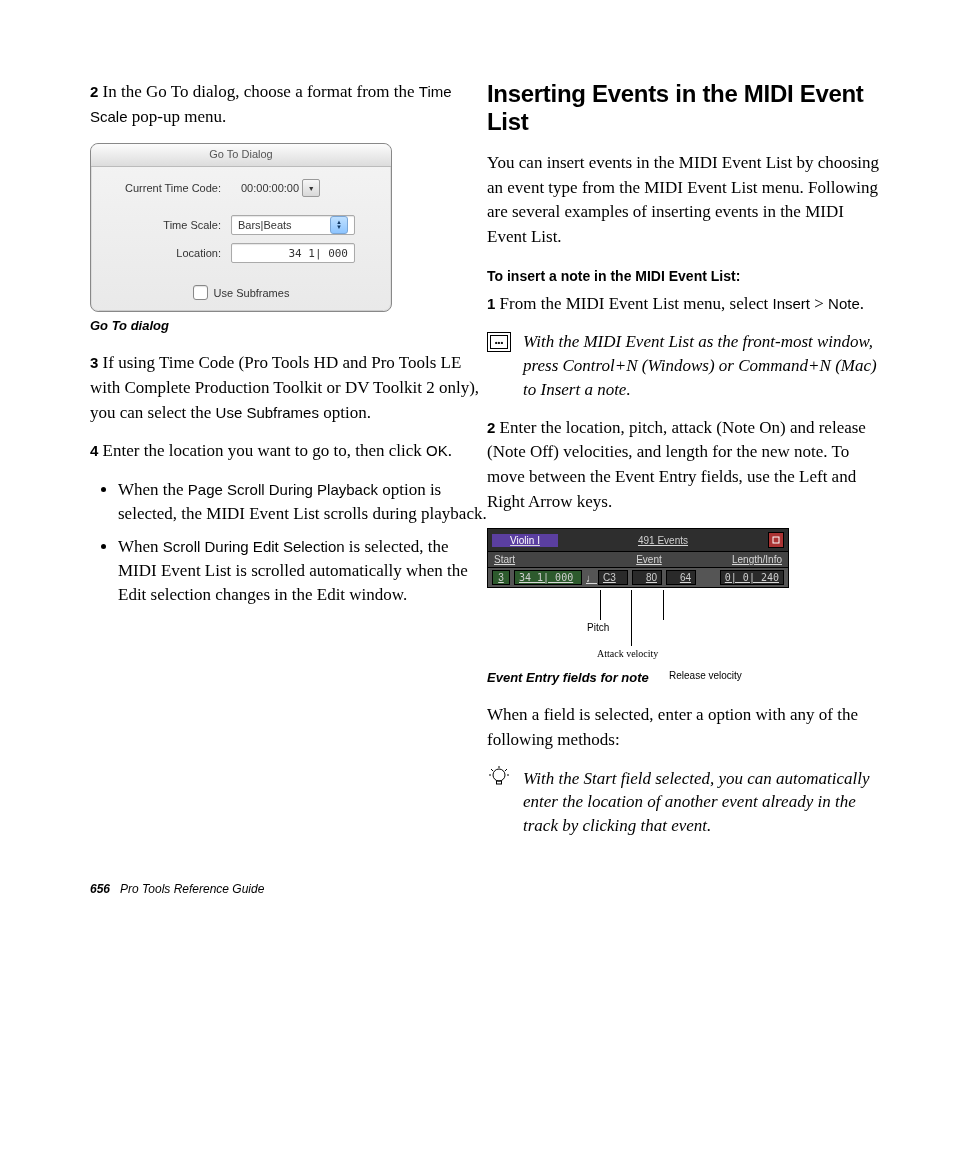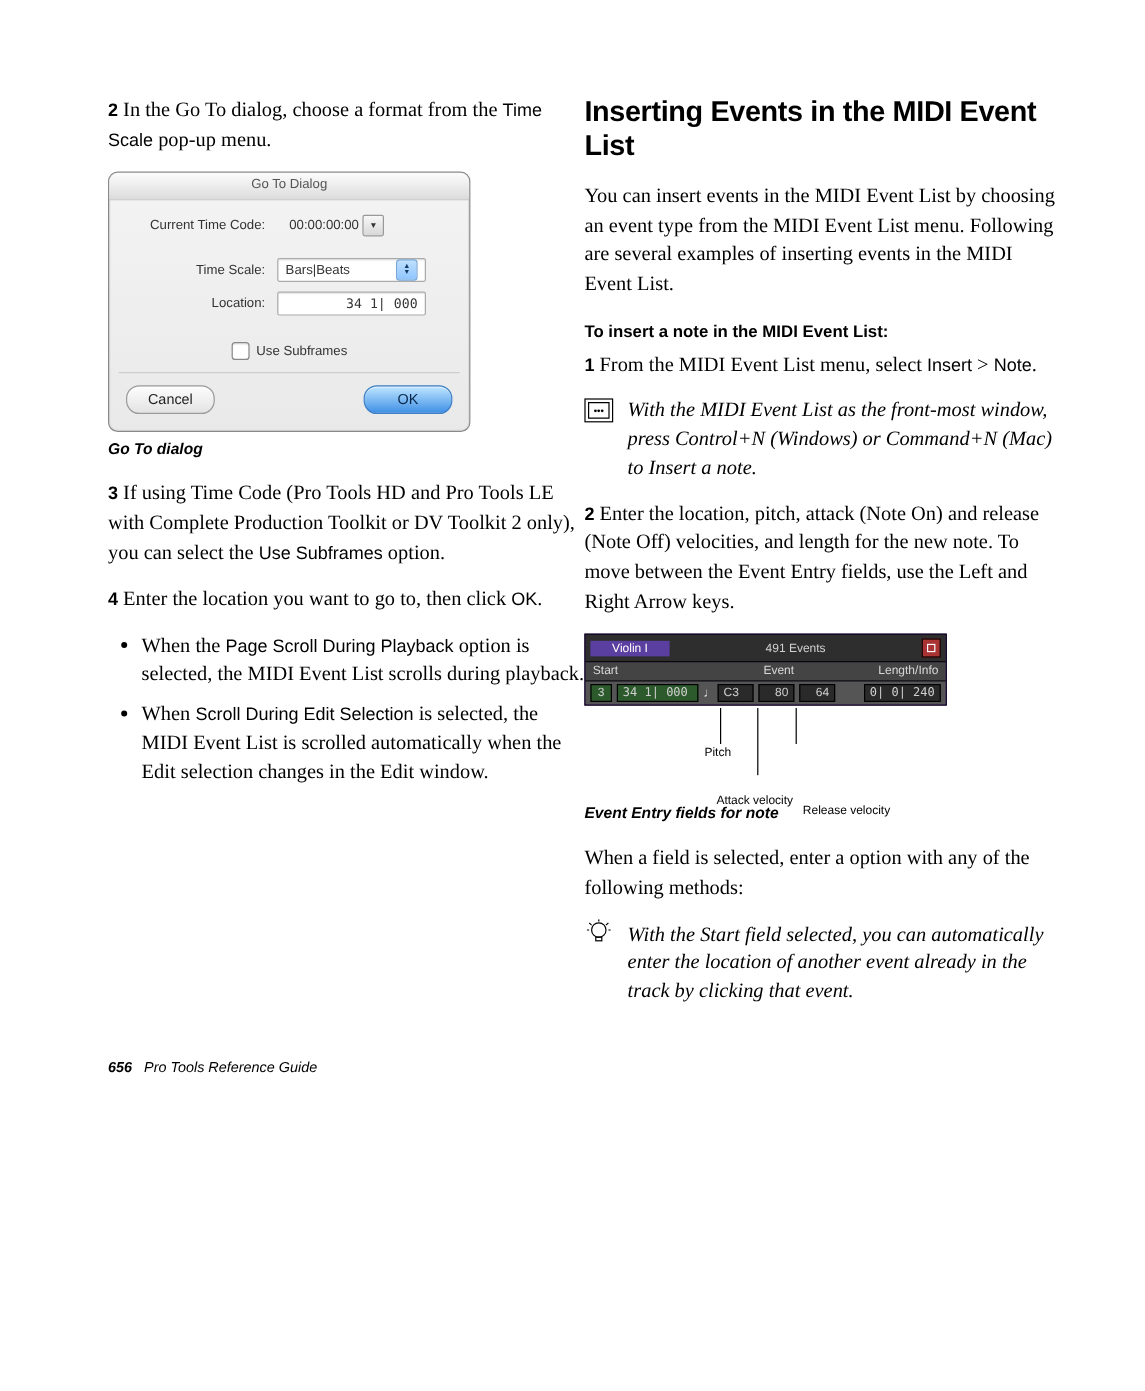"Cancel" div.goto-buttons { html: <div> <div> <span>Cancel</span> </div> <div> <span>OK</span> </div> </div> -> none }
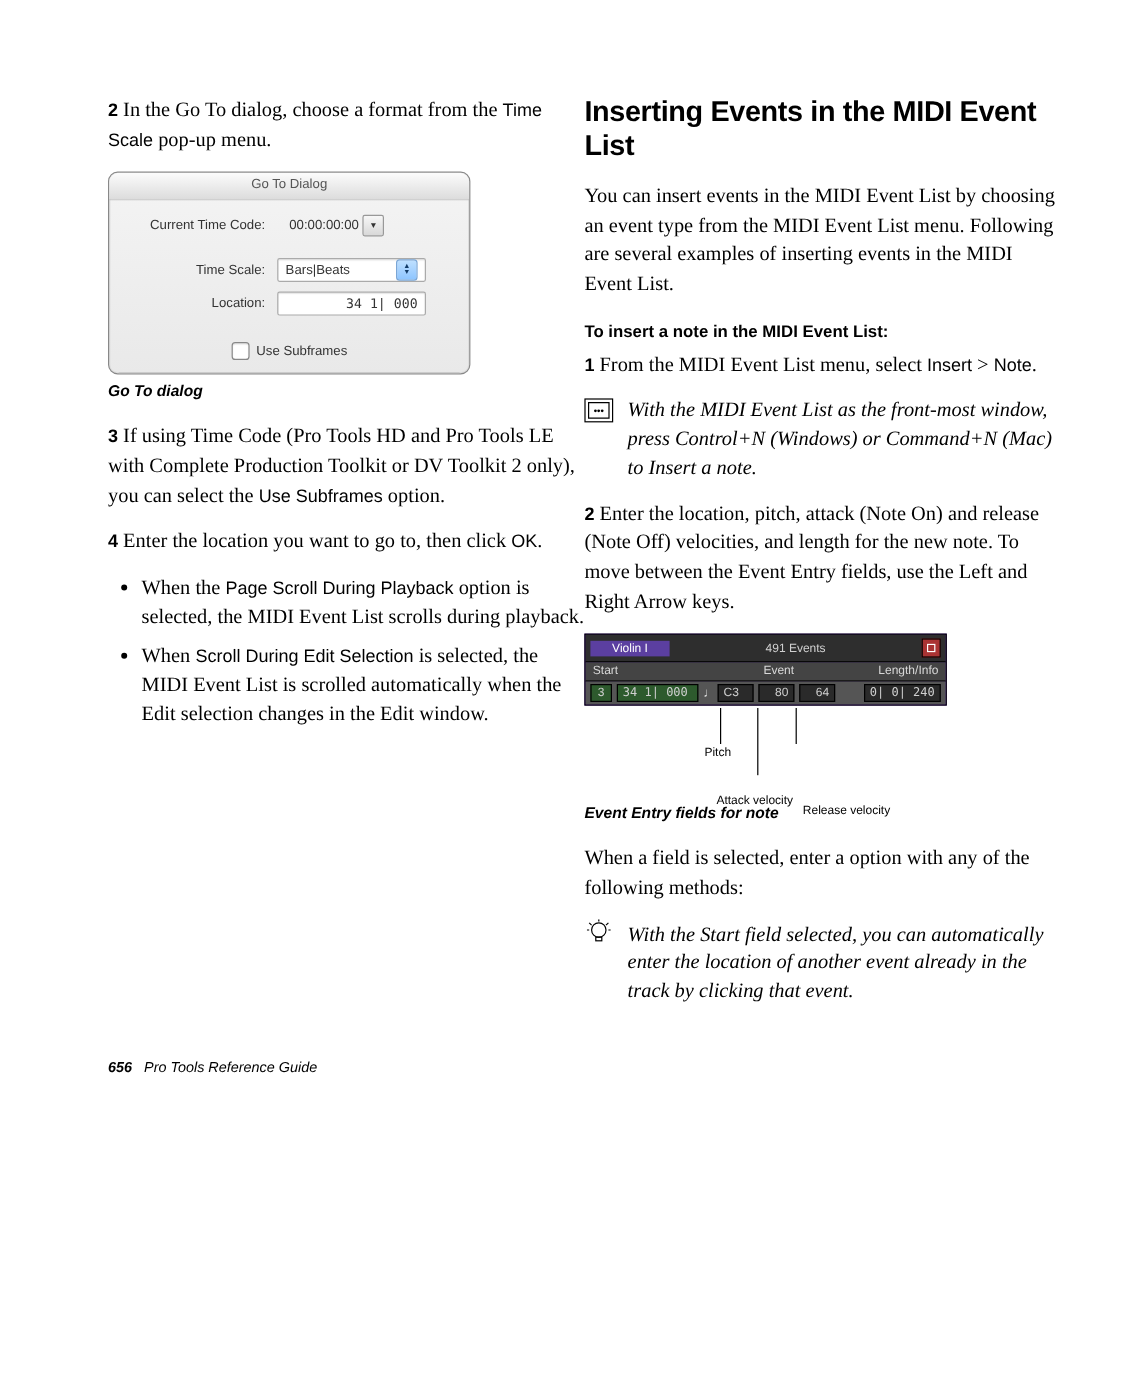"Violin I" .mel { background: #4c1d95 -> #0f766e; text-decoration: none -> underline }
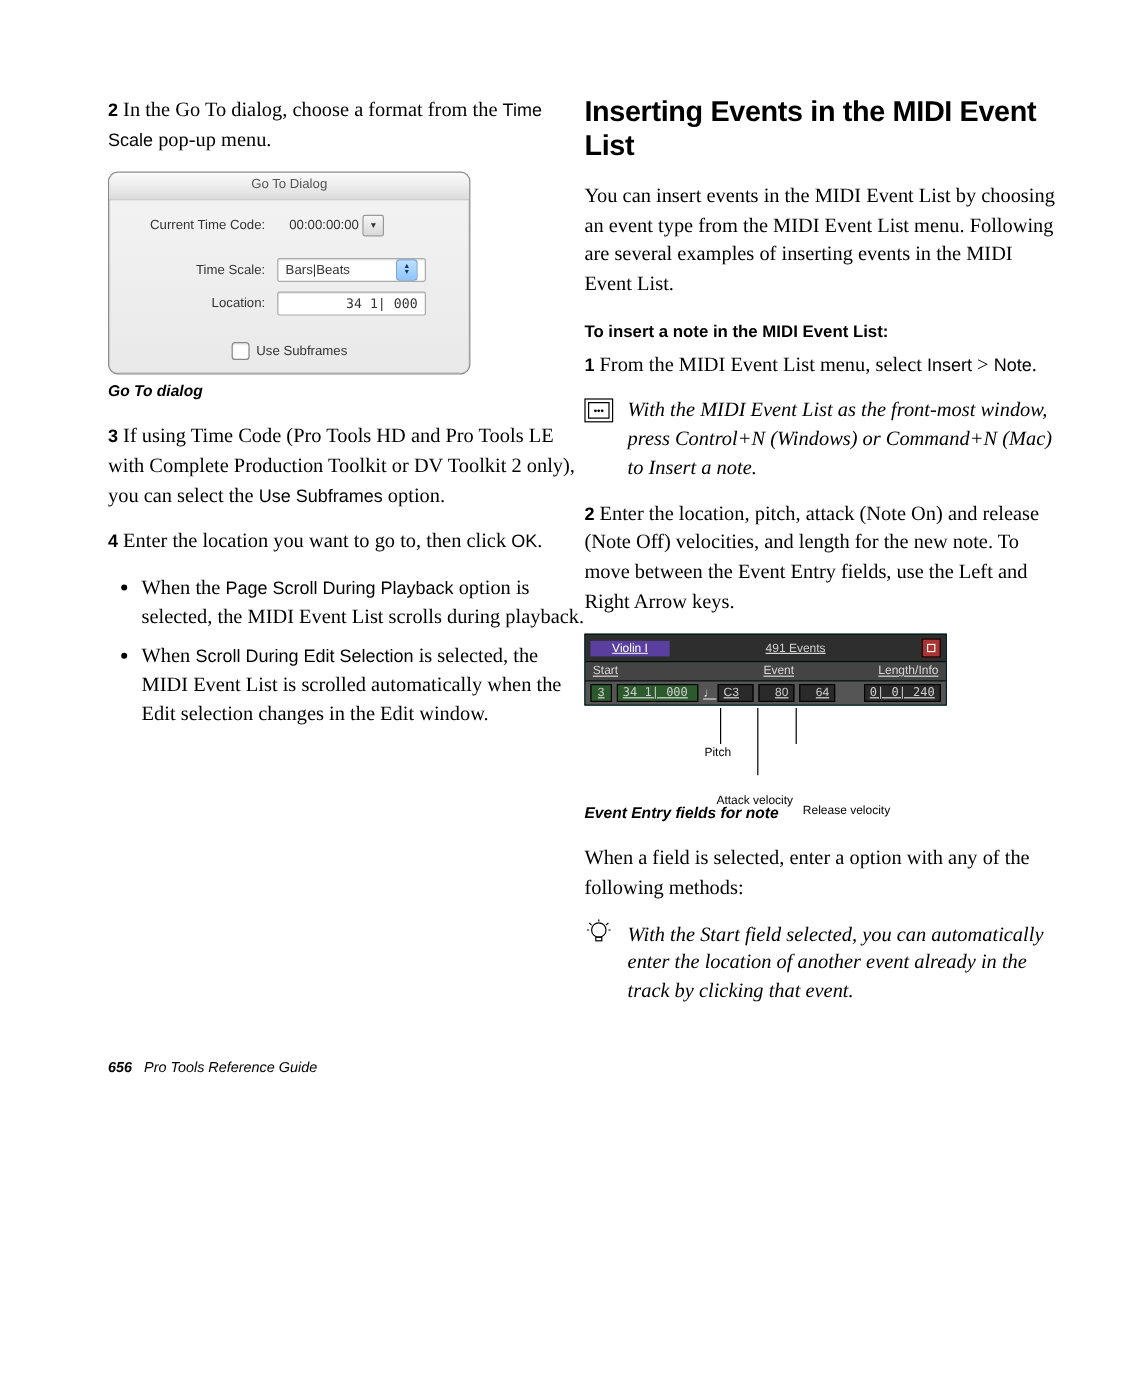"Attack velocity" div.leader-label { font-family: none -> Liberation Serif, serif; top: 72px -> 58px }
